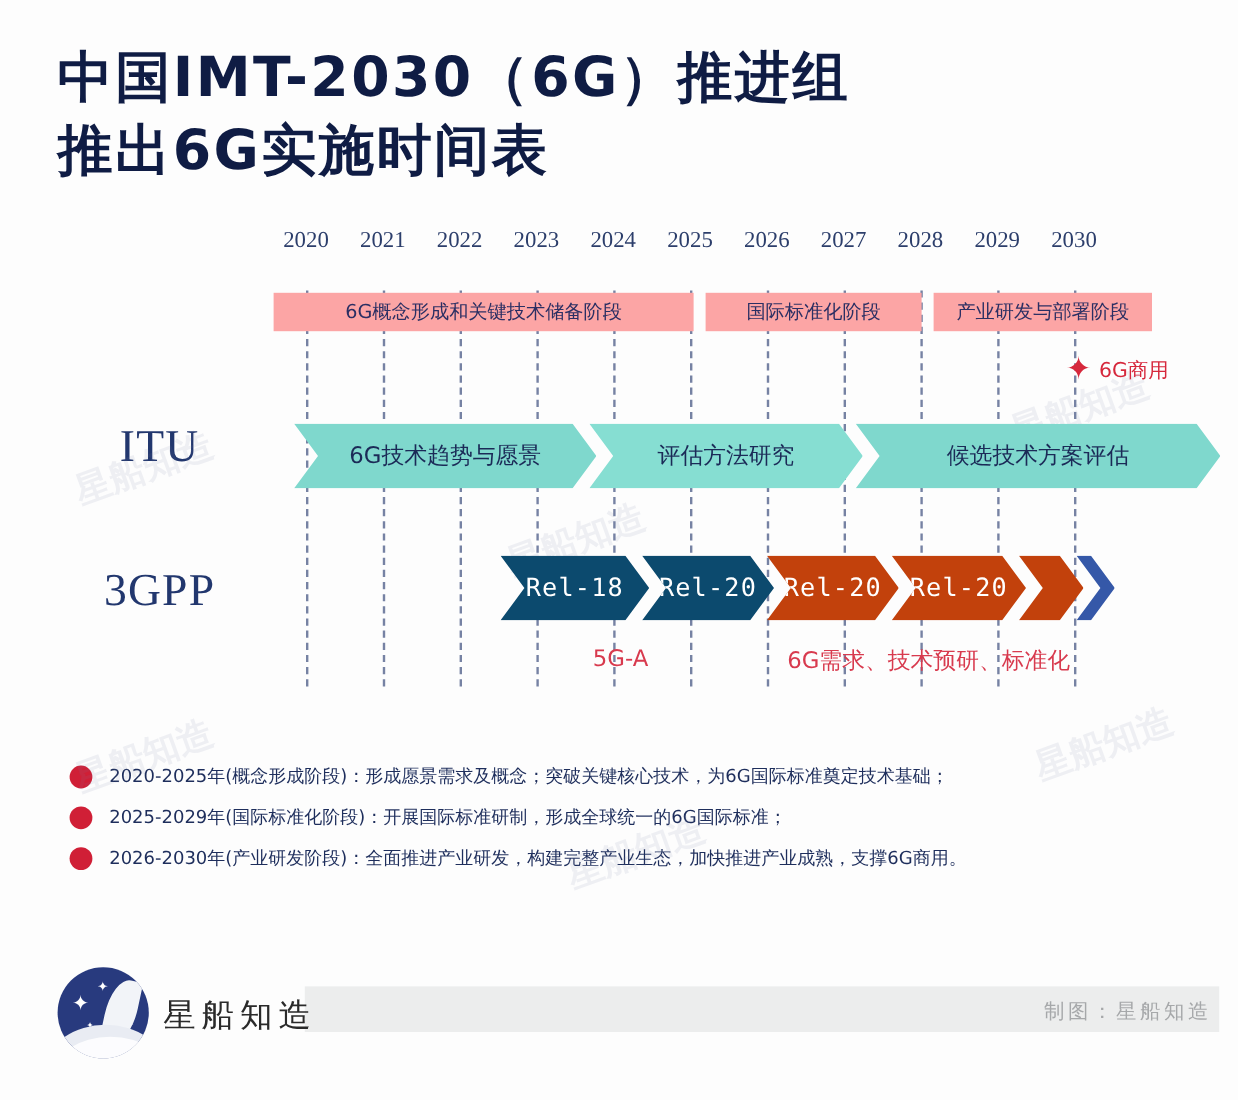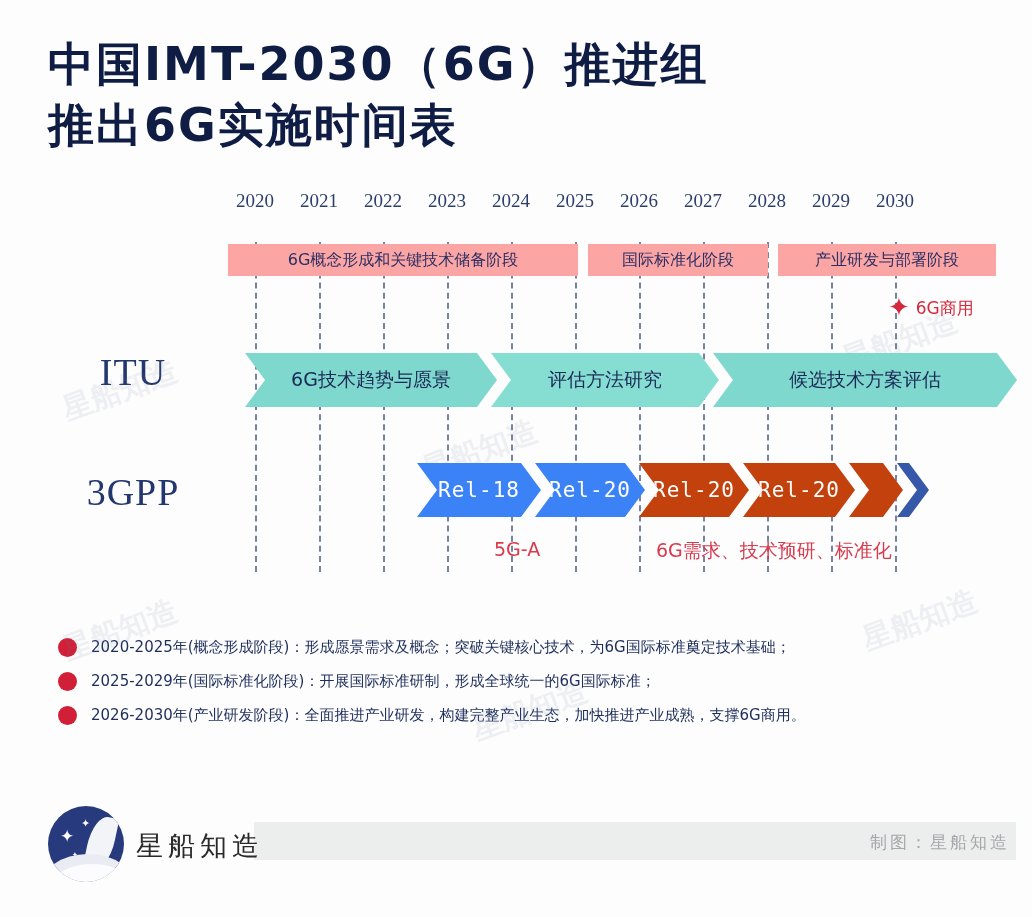"产业研发与部署阶段" div.band { width: 218px -> 182px }
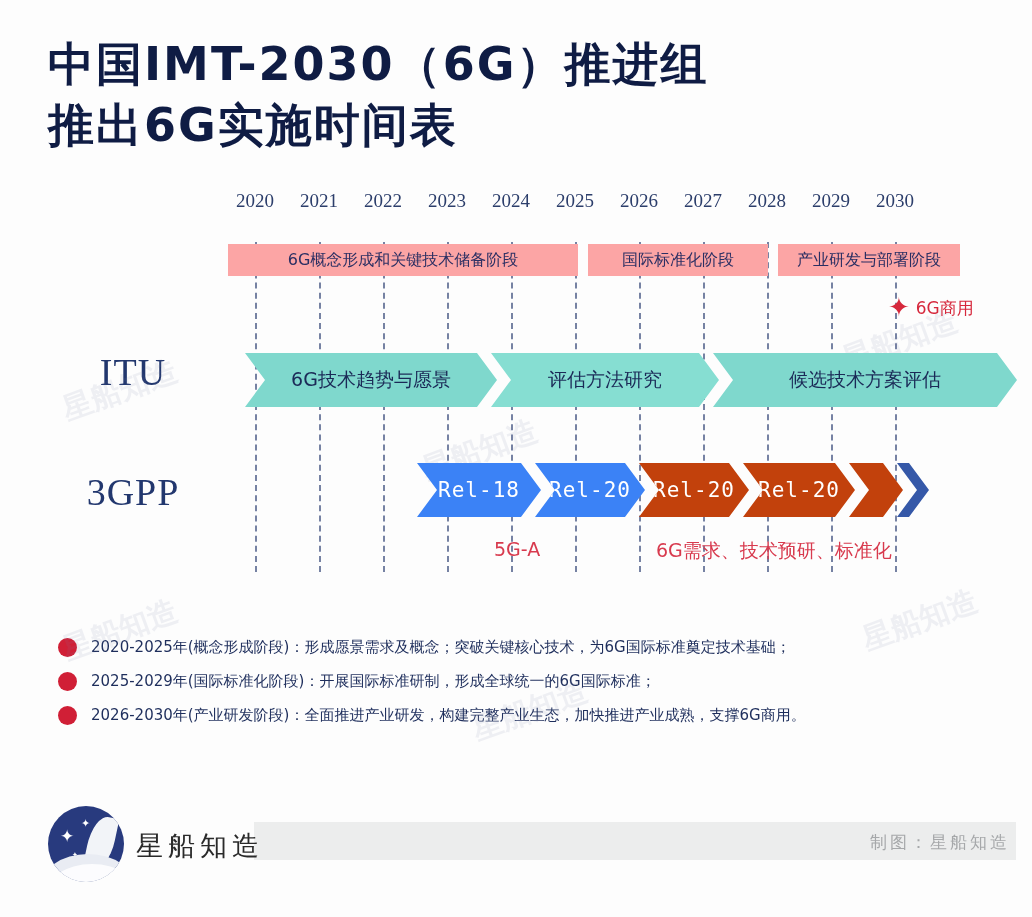"Rel-18" .chev.green { background: #3b82f6 -> #0c4a6e }
